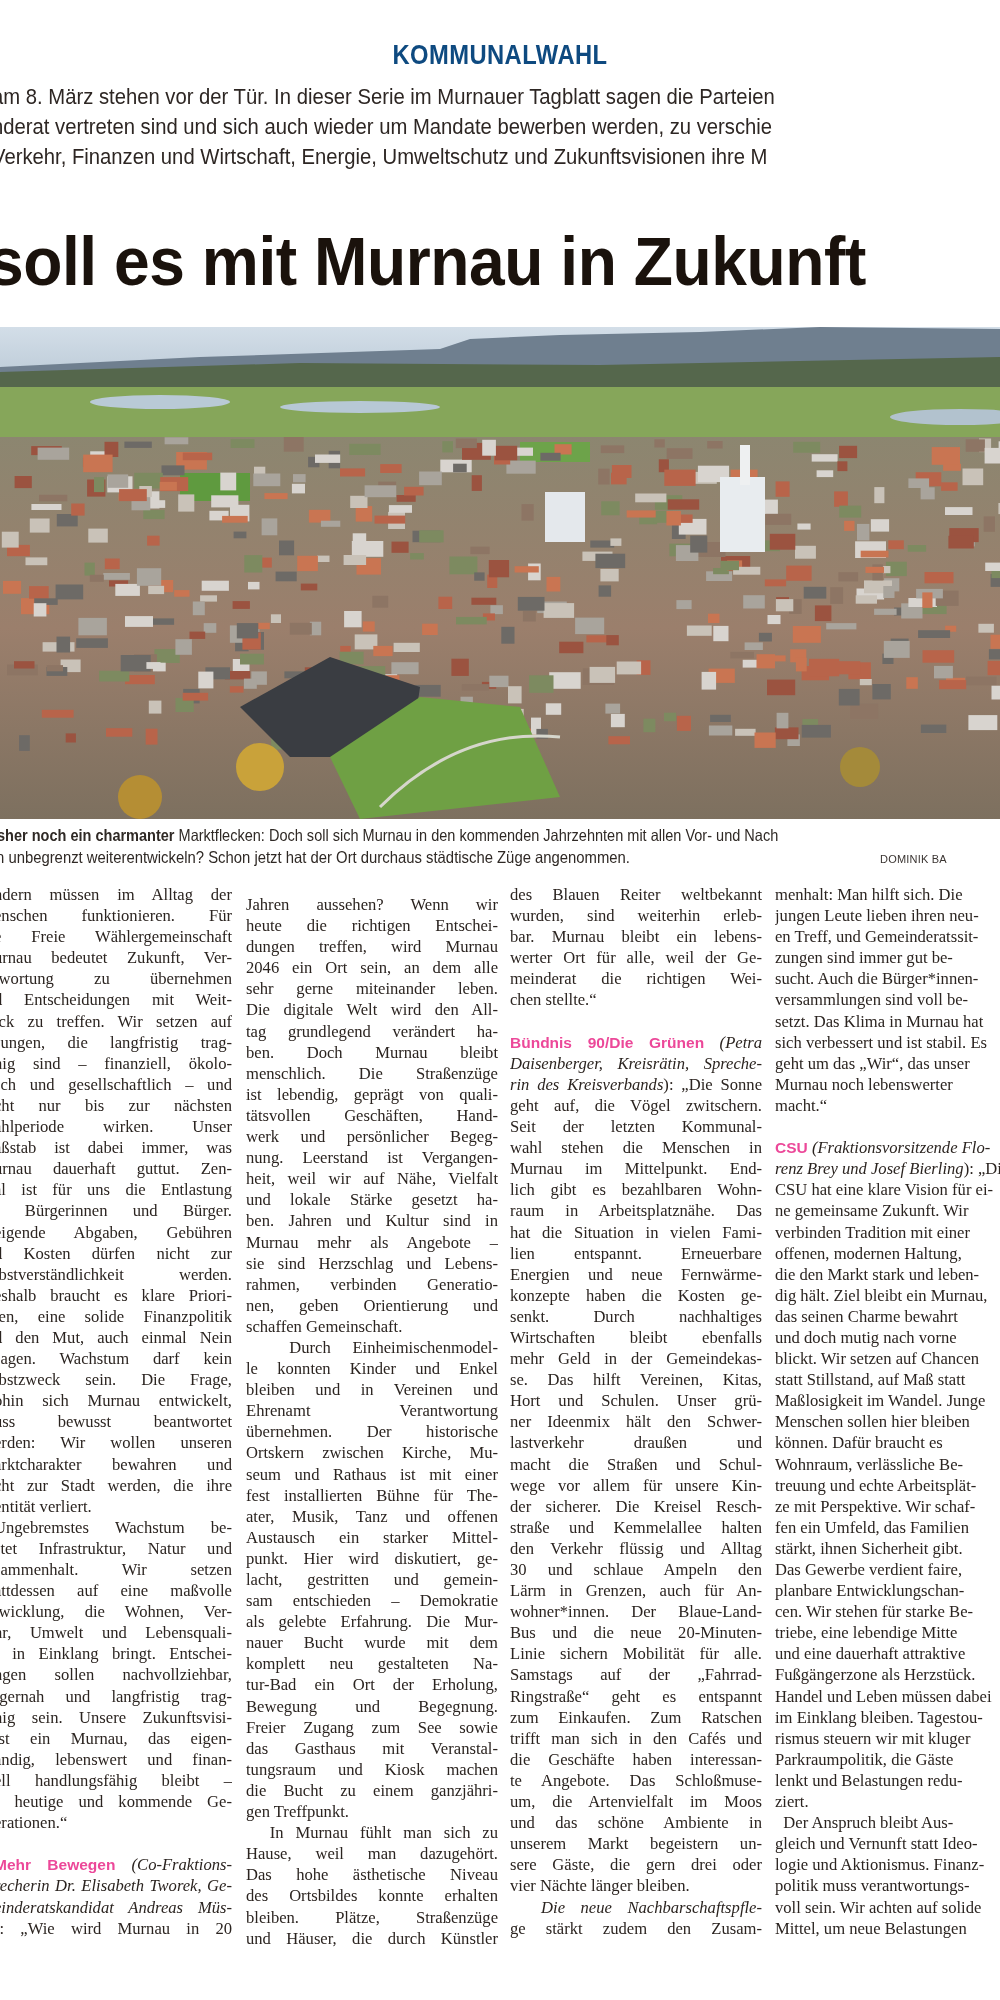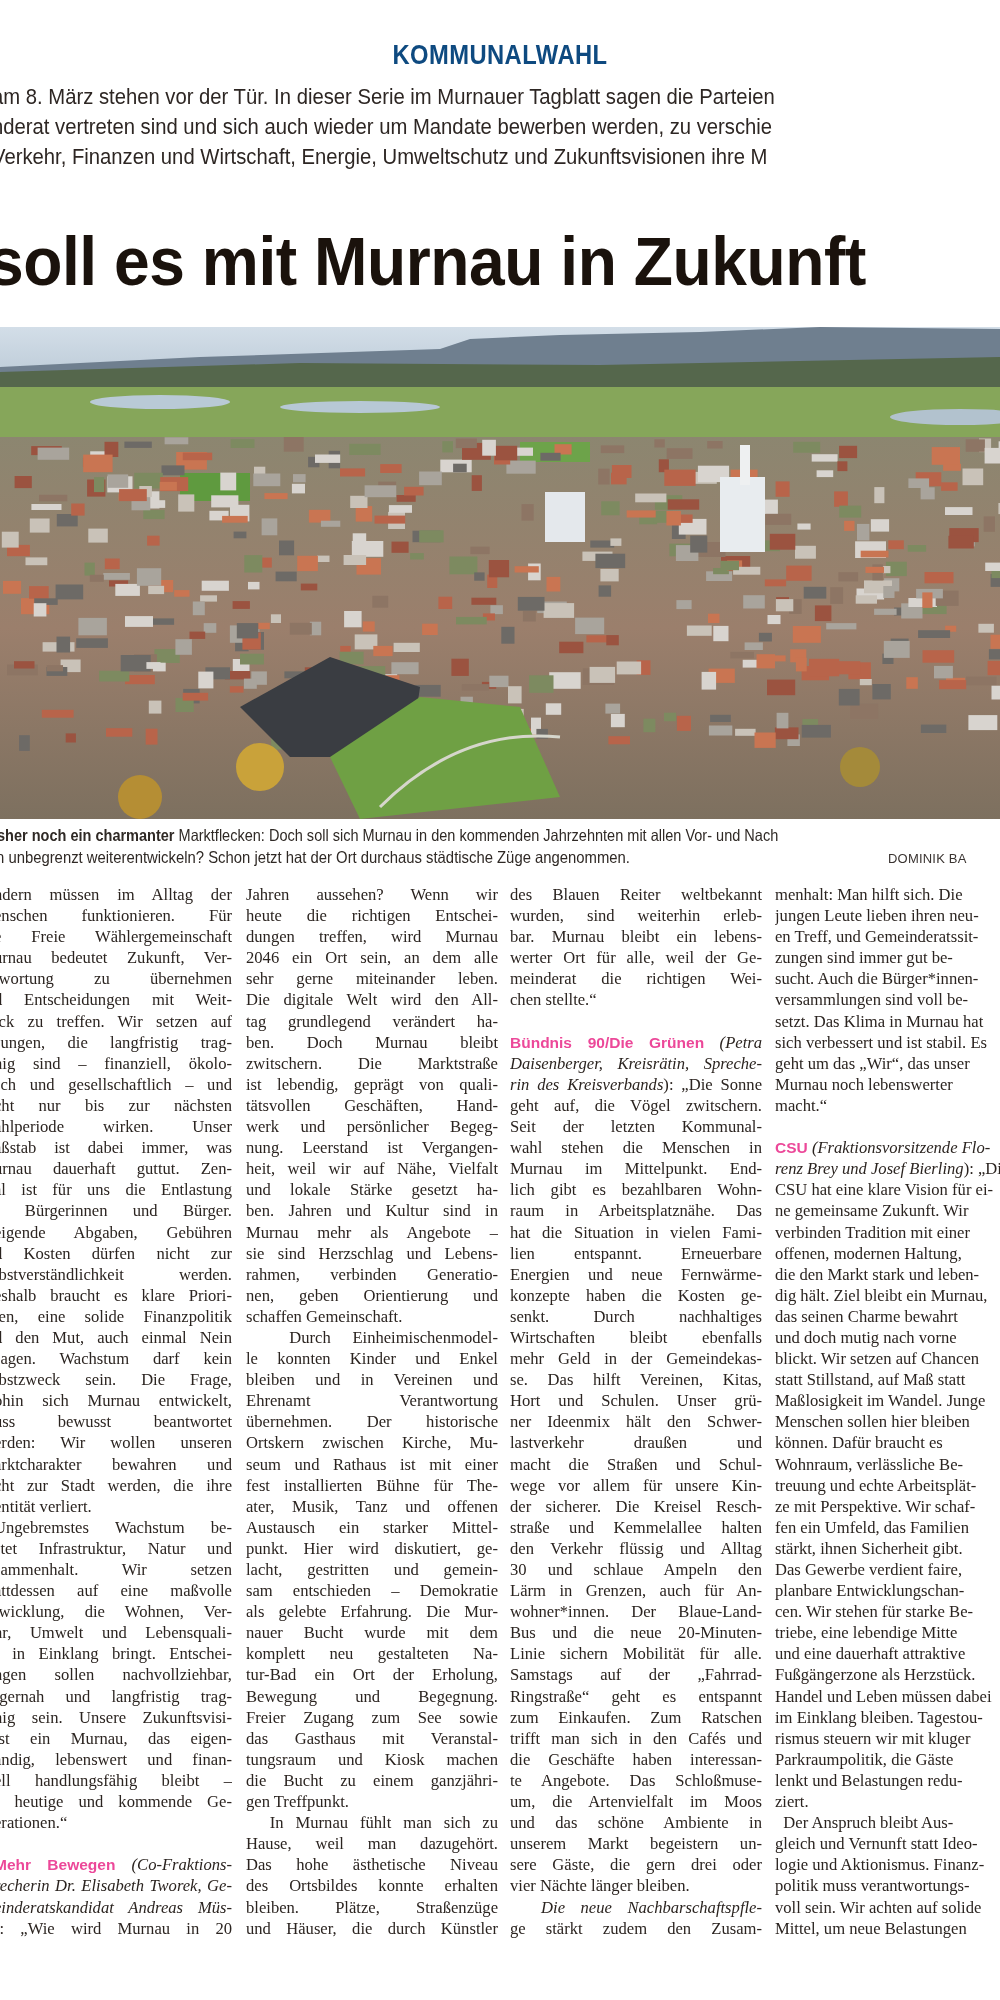"DOMINIK BA" .caption .credit { font-size: 13px -> 11px; margin-left: 8px -> none }
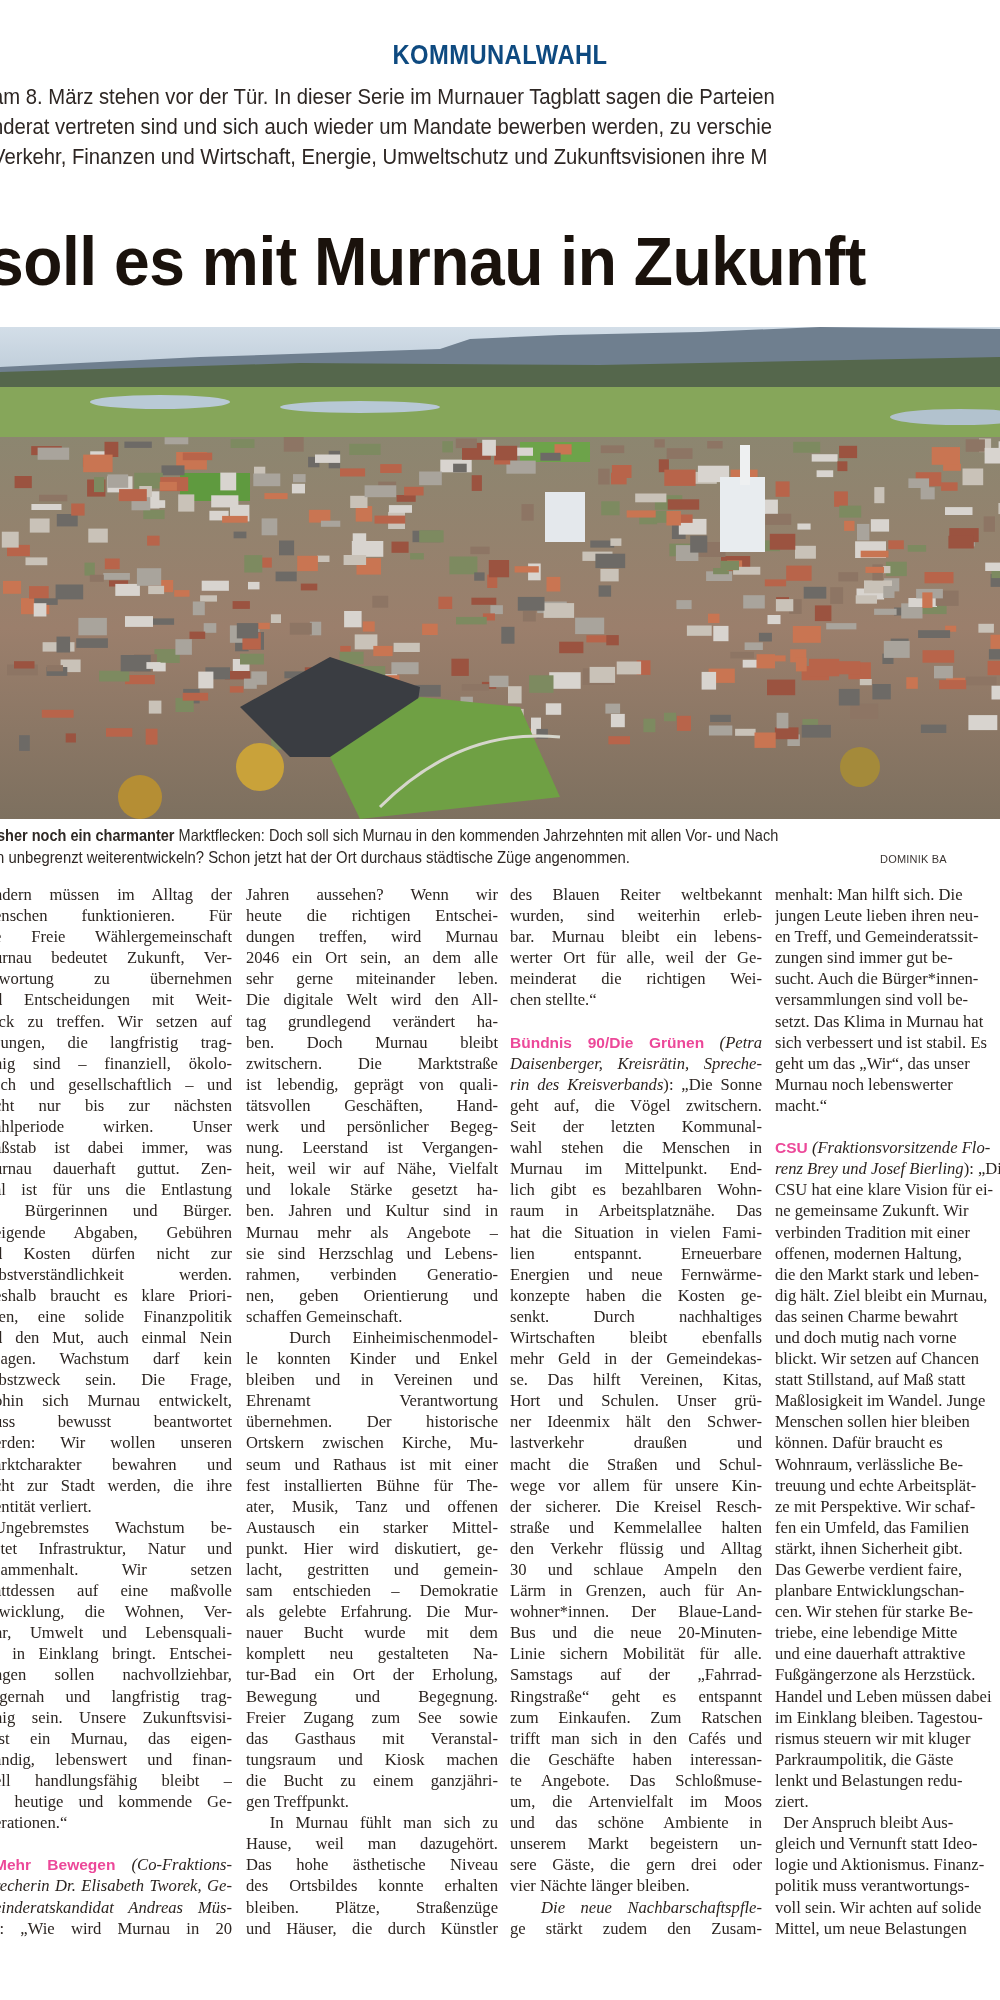"Jahren aussehen? Wenn wir" #col2 { margin-top: none -> 10px }
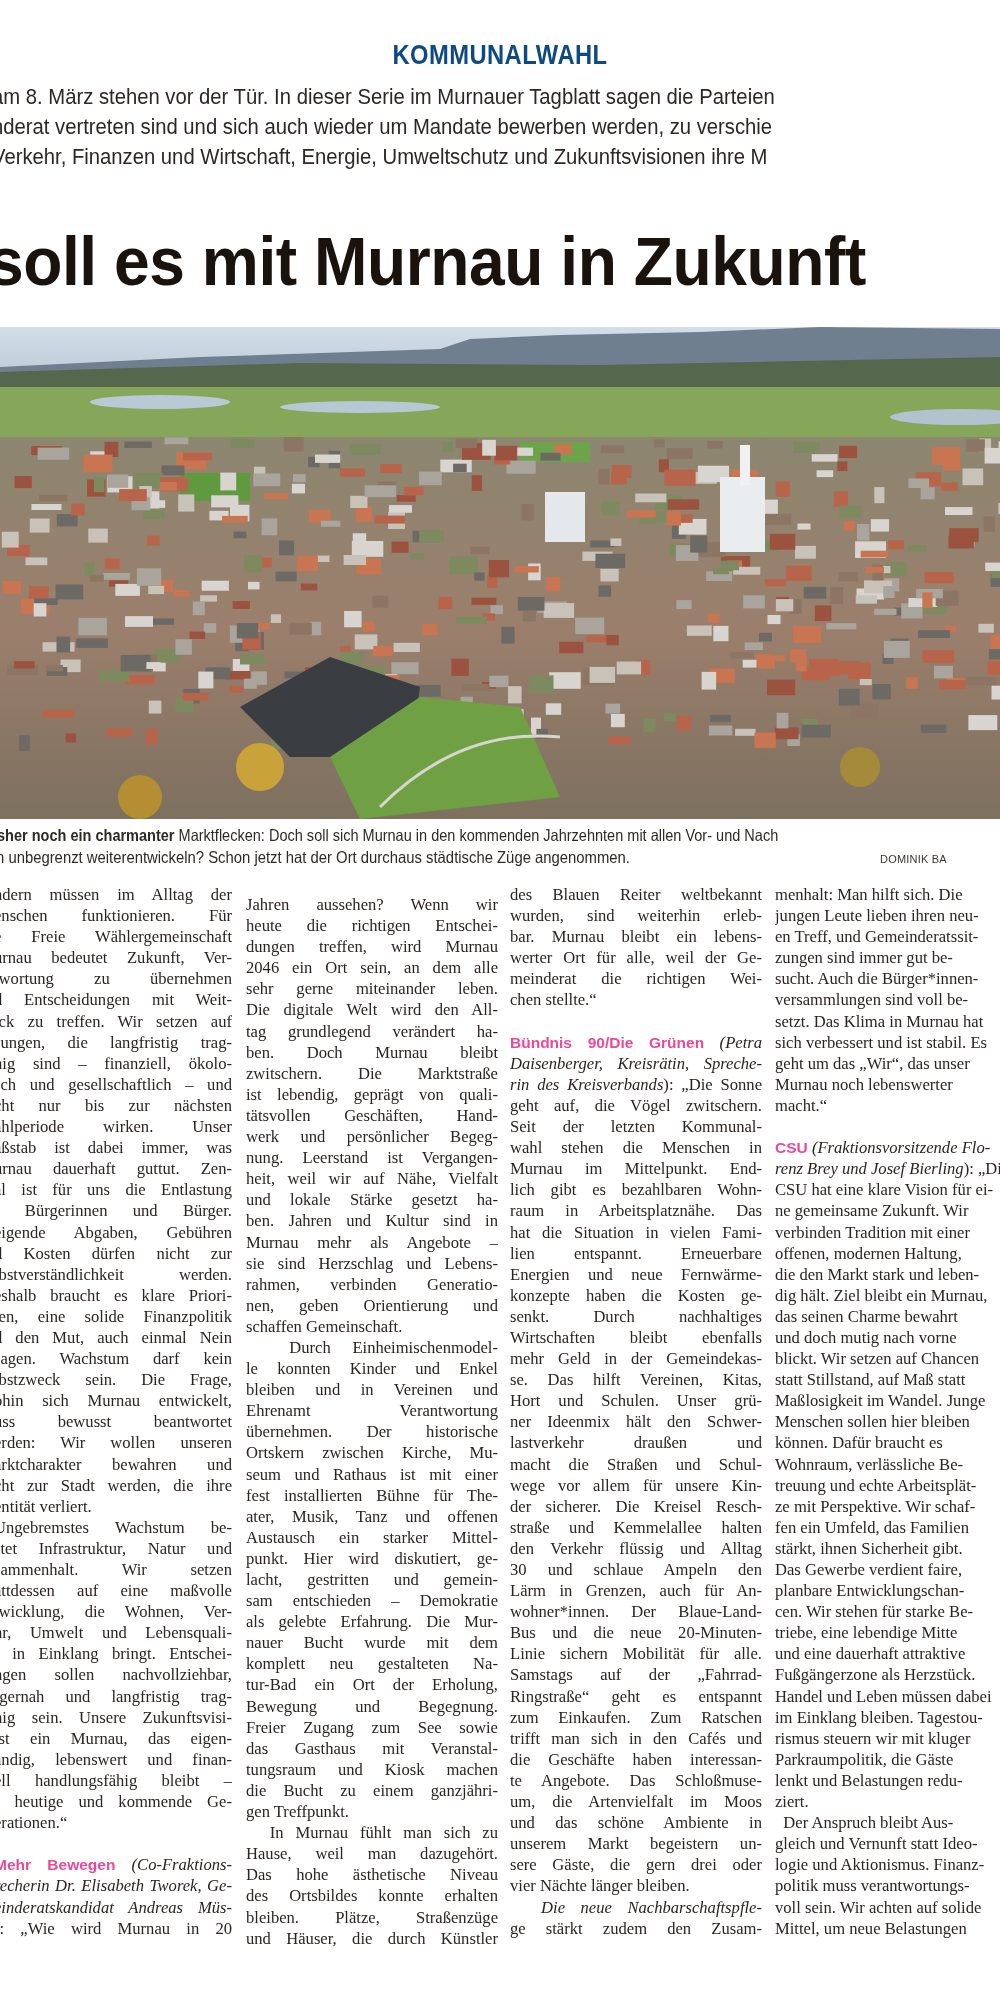"zwitschern. Die Marktstraße" div.line { text: zwitschern. Die Marktstraße -> menschlich. Die Straßenzüge }
